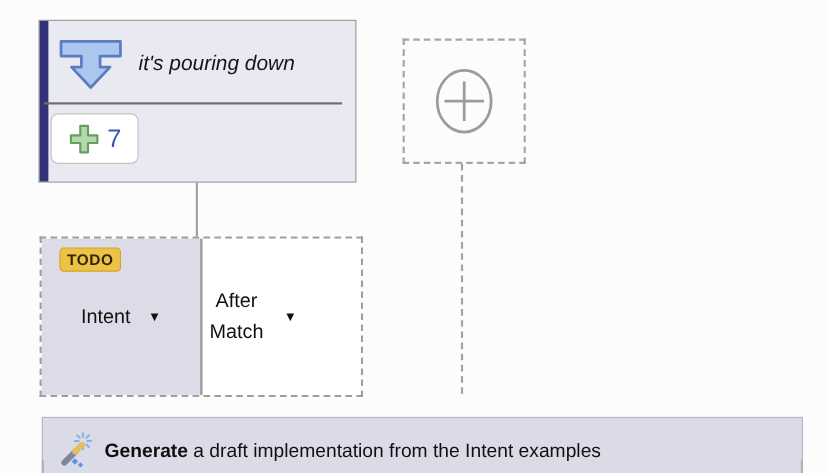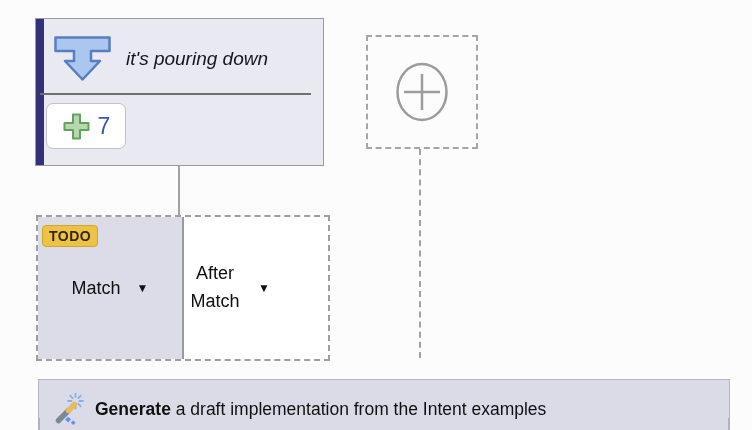"TODO" .todo-badge { left: 4px -> 16px }
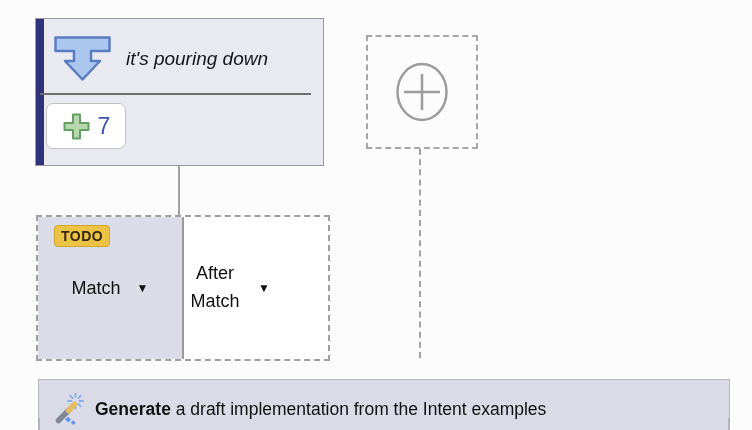"Match" span.cell-label { text: Match -> Intent }
